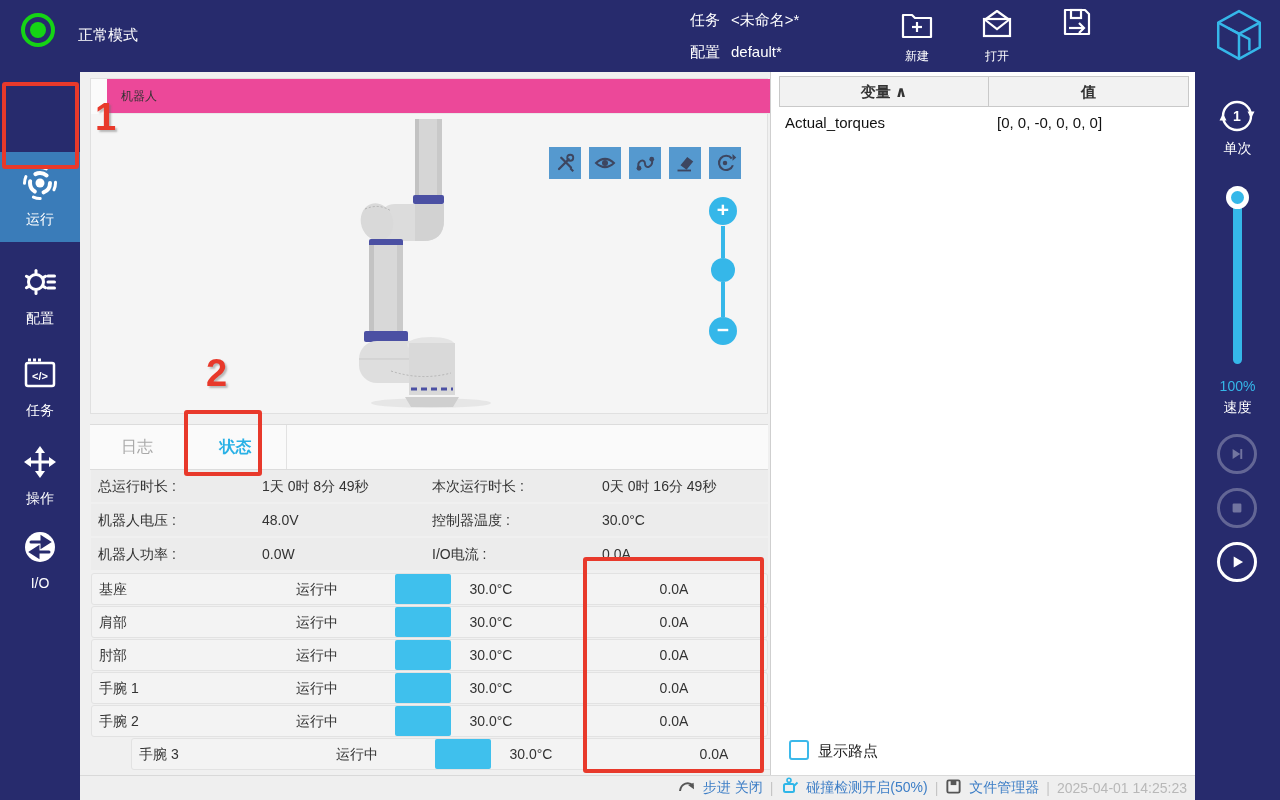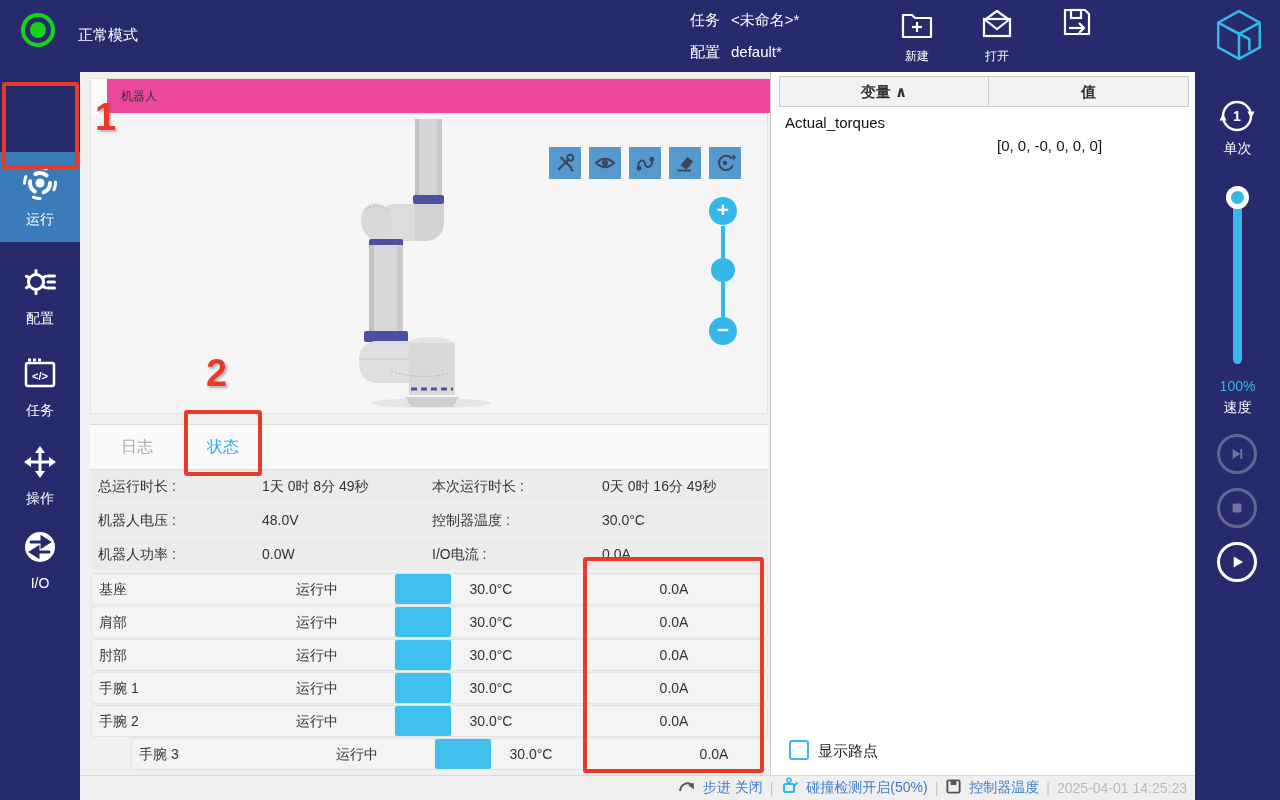"[0, 0, -0, 0, 0," #vrow-val { margin-top: 23px -> none }
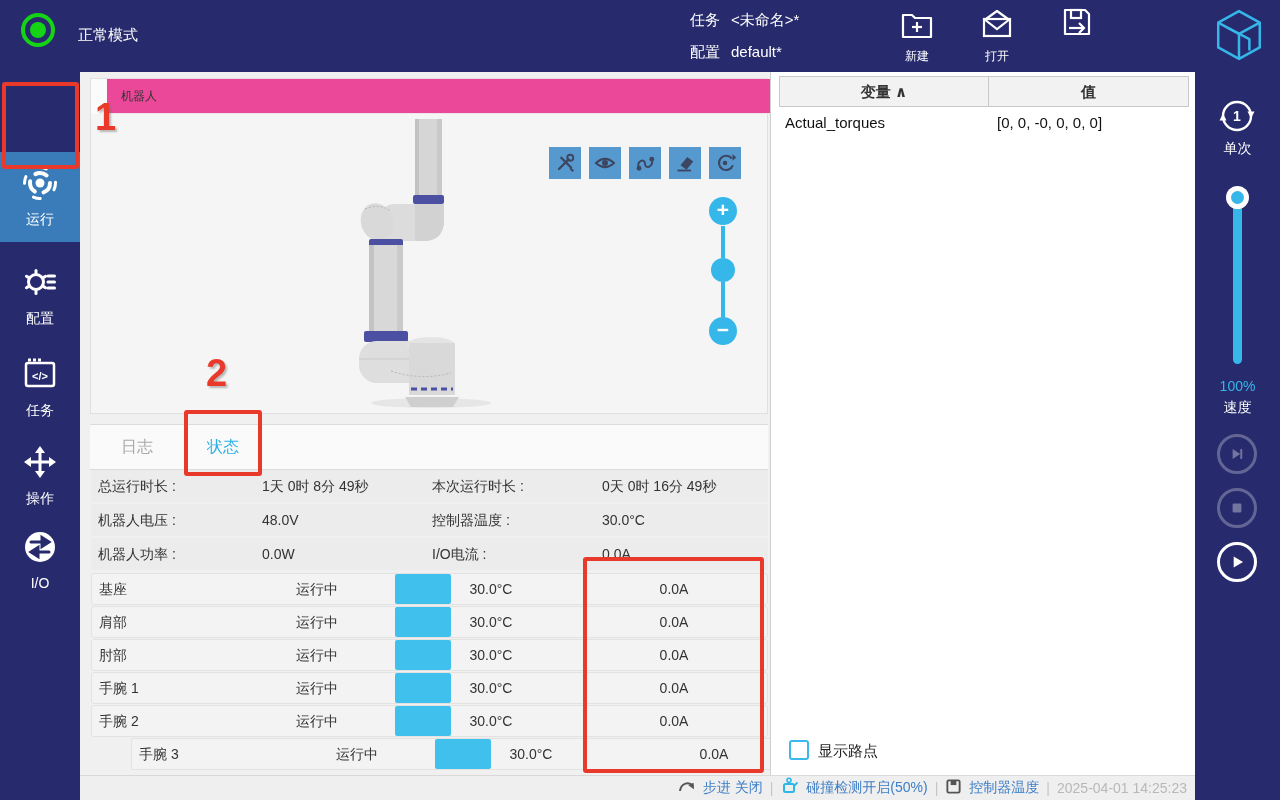"状态" #tab-status { font-weight: normal -> bold; width: 77px -> 102px }
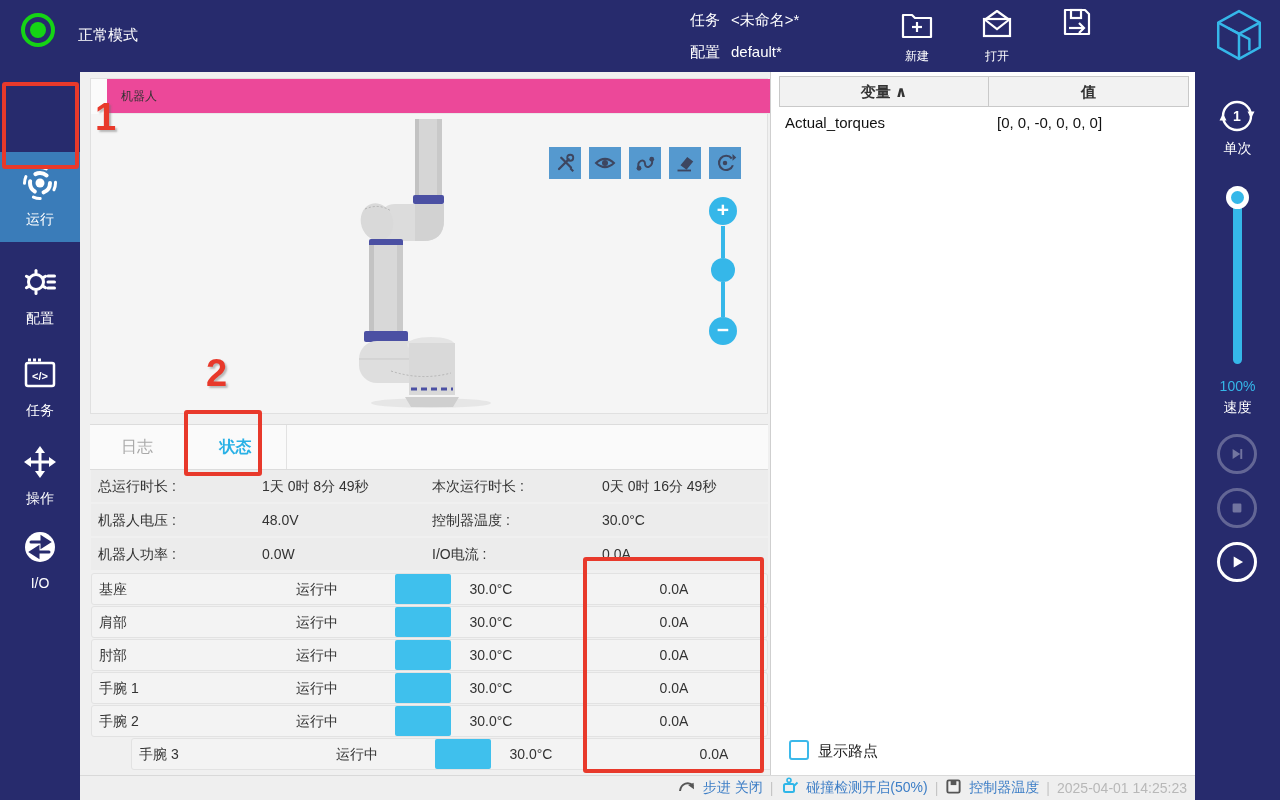"控制器温度" span.sb-blue { text: 控制器温度 -> 文件管理器 }
